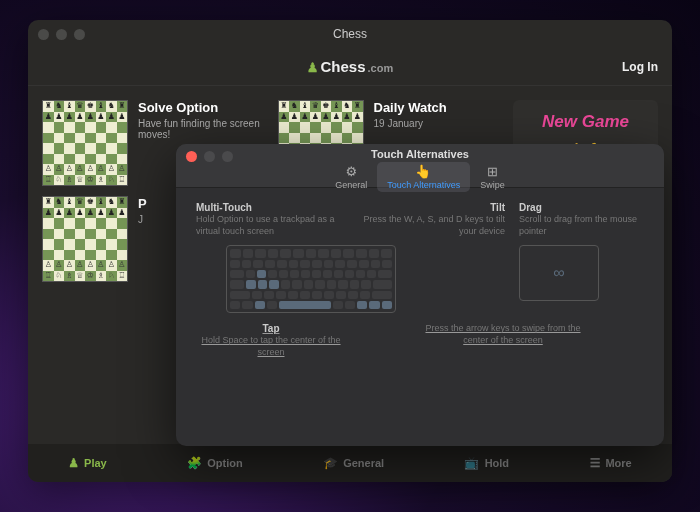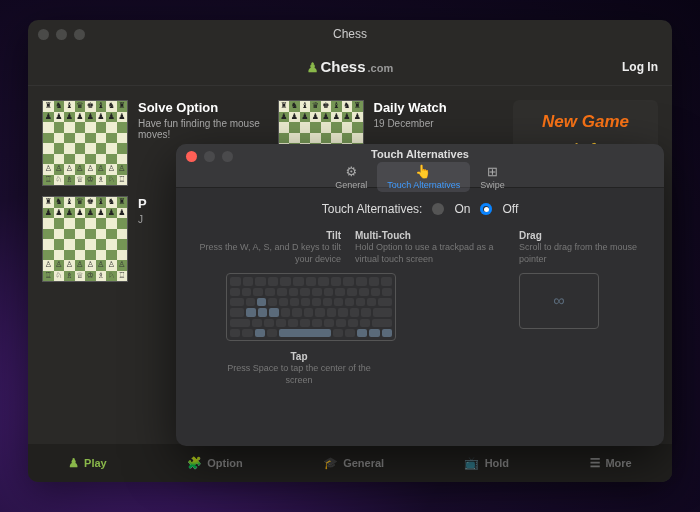"Have fun finding the mouse" p { text: mouse -> screen }
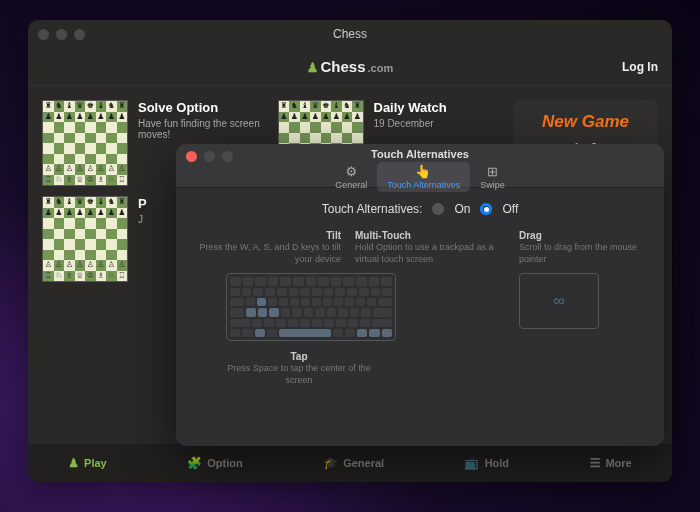"19 December" p { text: December -> January }
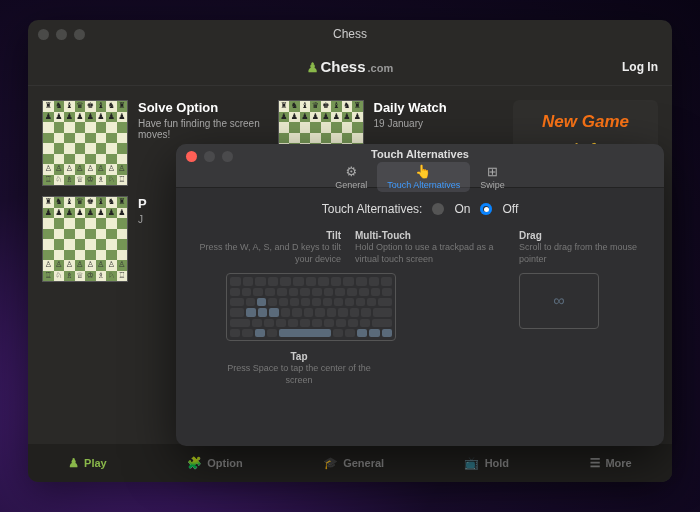"New Game" .new-game-box h2 { color: #f97316 -> #ec4899 }
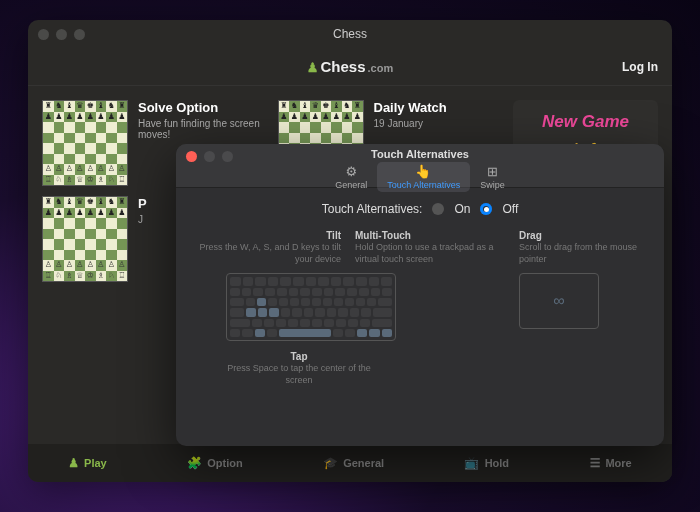"Touch Alternatives:" div.toggle-row { html: <div> <span>Touch Alternatives:</span> <span></span> <span>On</span> <span></span> <span>Off</span> </div> -> none }
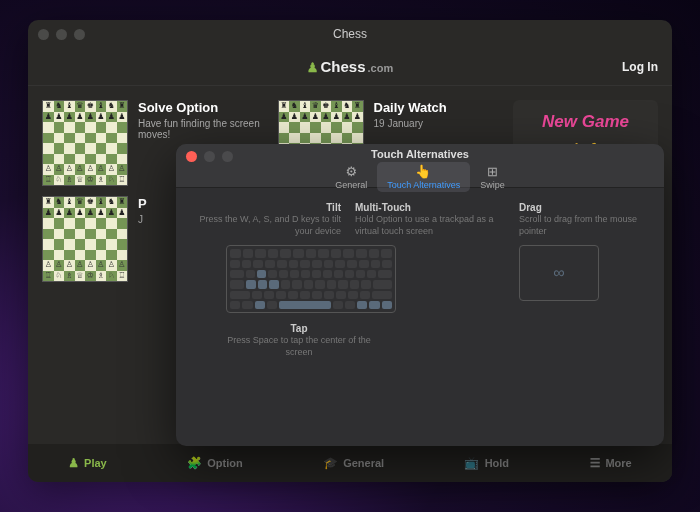"Tilt" div.d-block { order: before "Multi-Touch" -> after "Multi-Touch" }
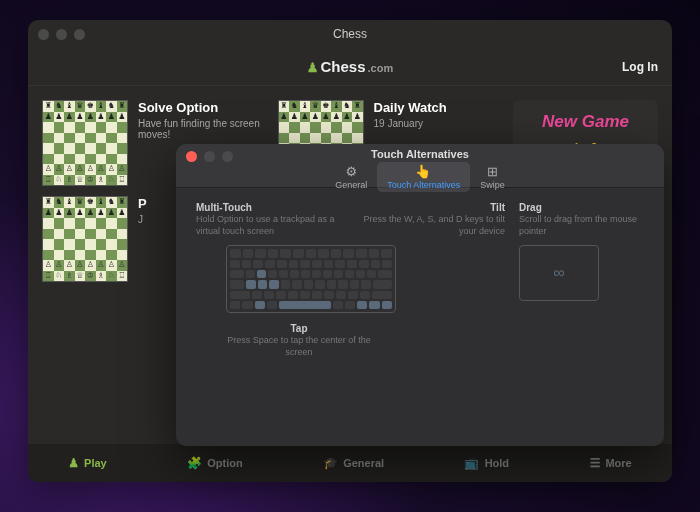"Tap" .bottom-diag { justify-content: center -> none; text-decoration: none -> underline }
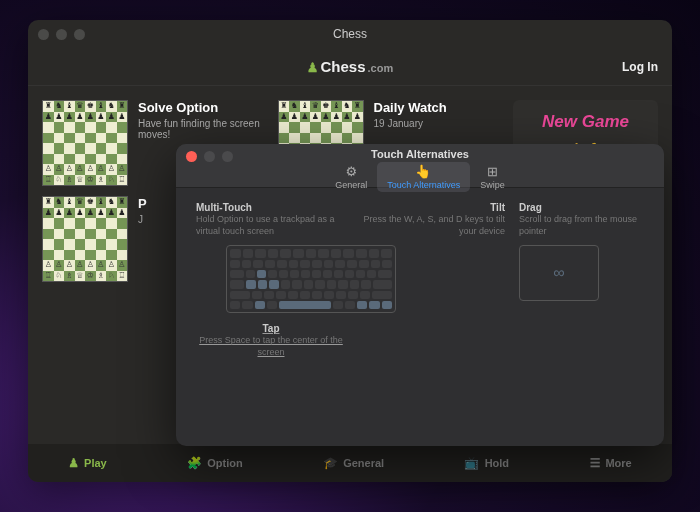"Press the arrow keys to" p { html: none -> <p>Press the arrow keys to swipe from the center of the screen</p> }
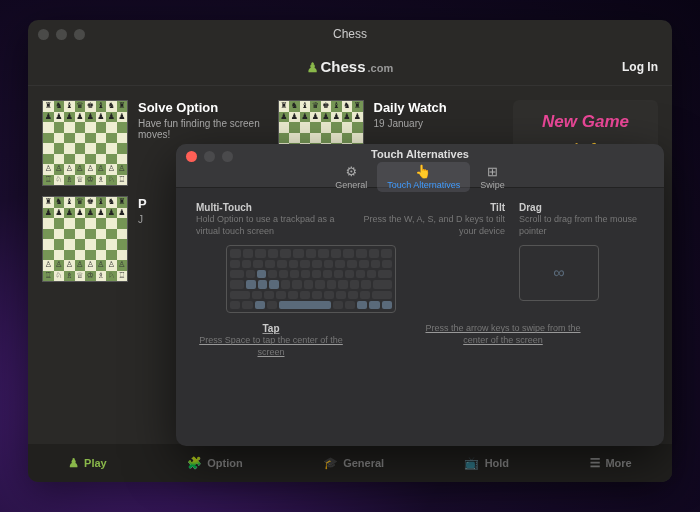"Press Space to tap the" p { text: Press -> Hold }
